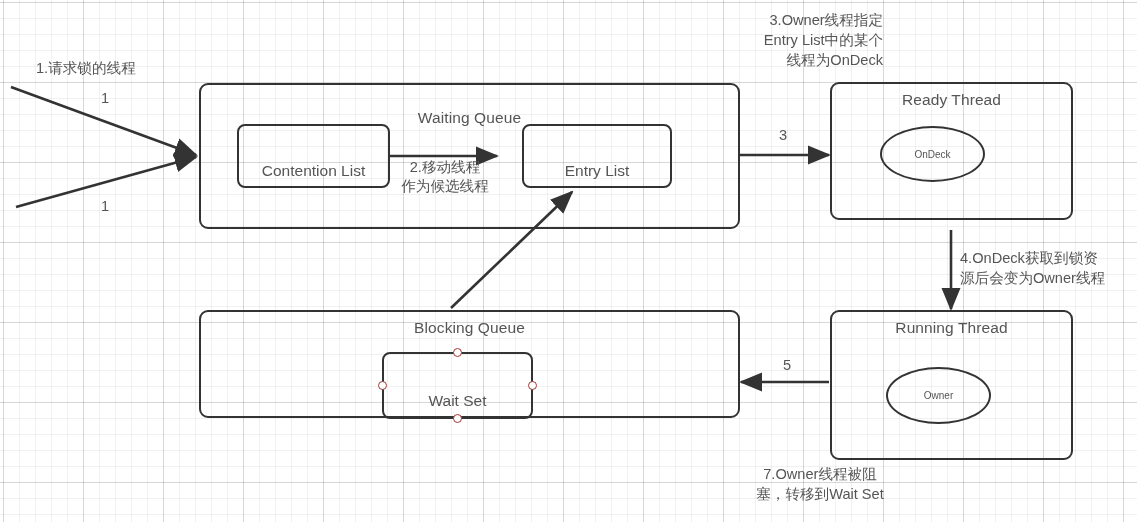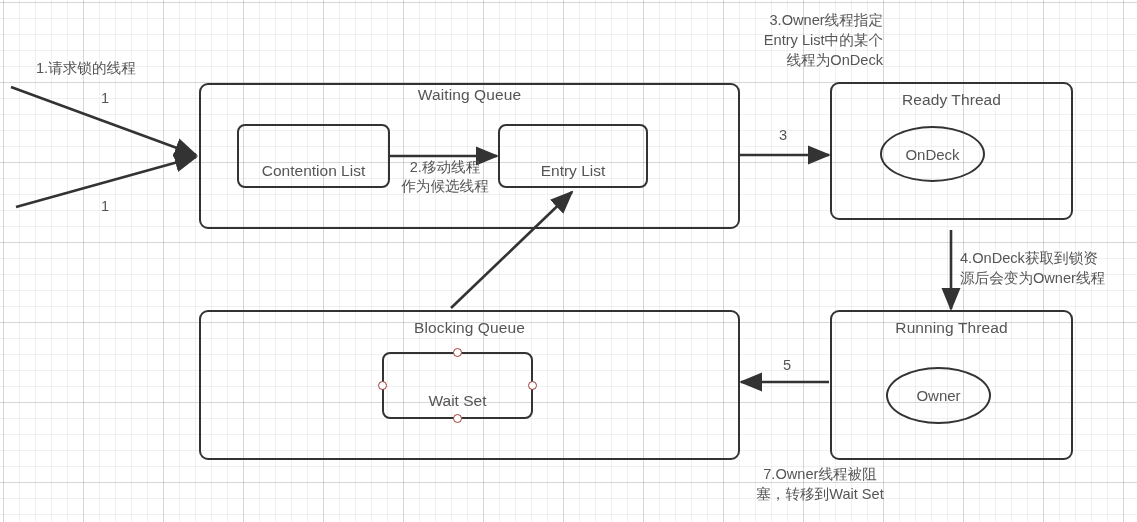"Waiting Queue" div.box-title { top: 1px -> 24px }
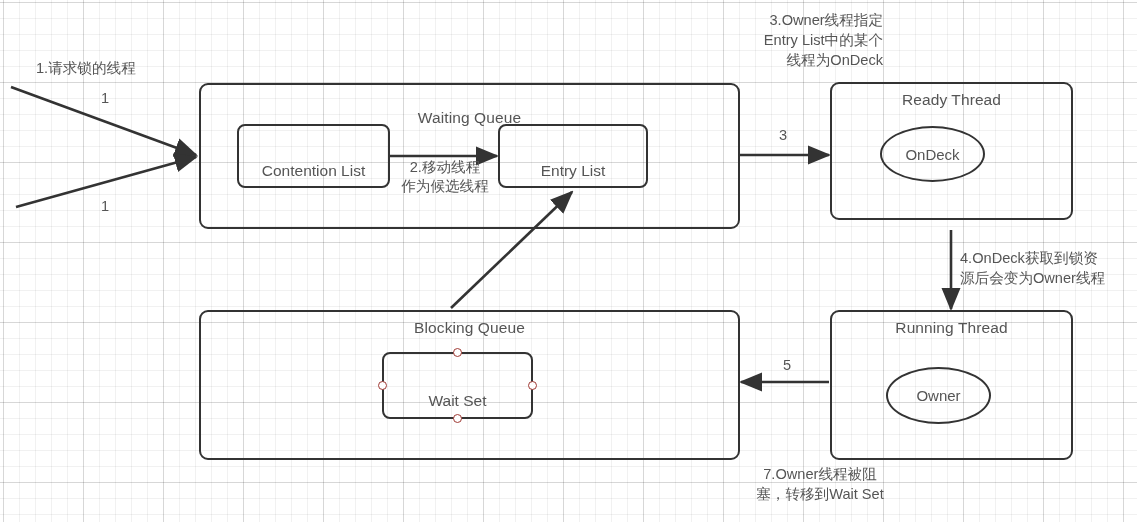"OnDeck" .ellipse span { font-size: 15px -> 10px }
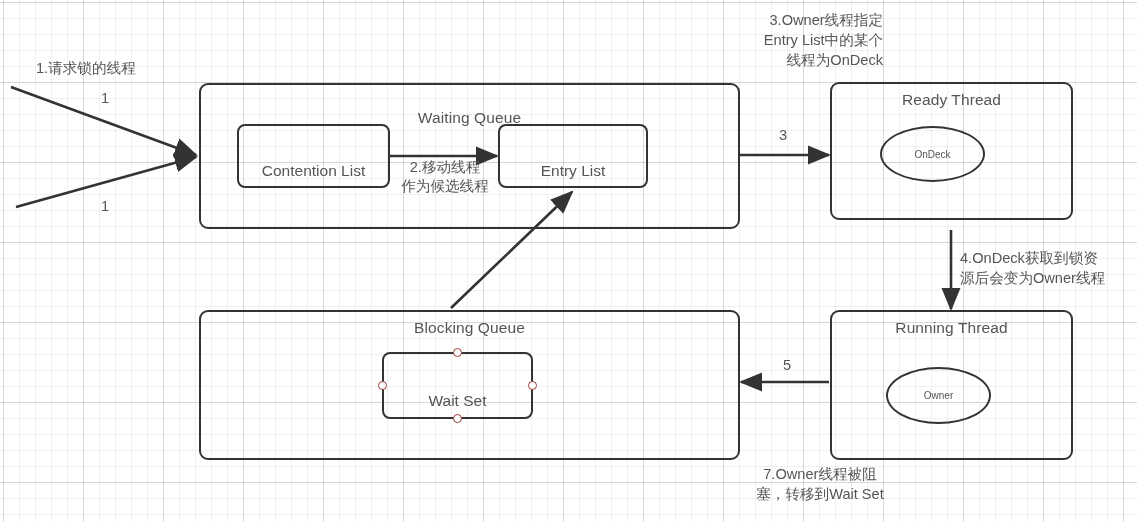"Entry List" div.inner-box { left: 498px -> 522px }
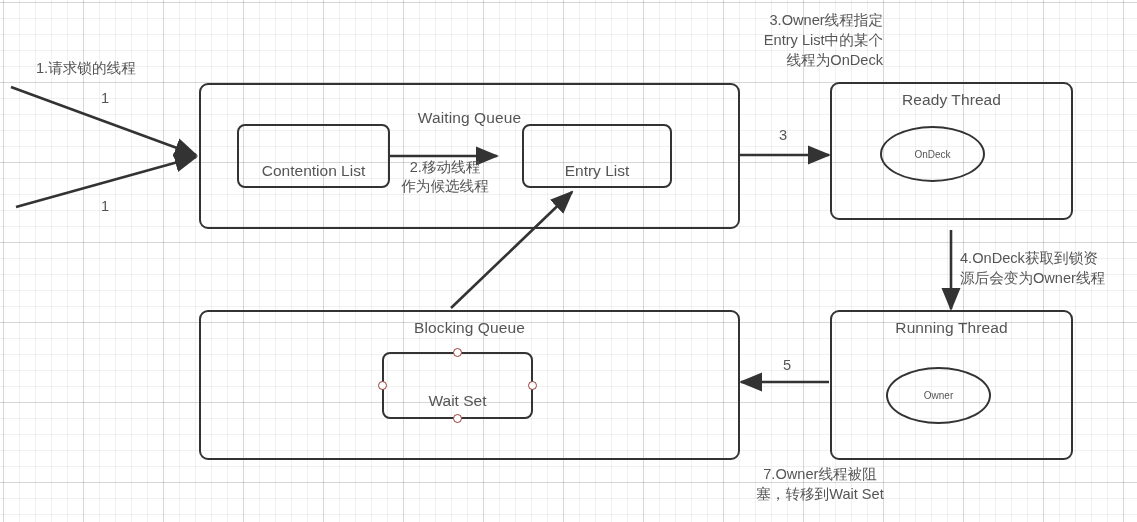"Blocking Queue" div.box { height: 150px -> 108px }
